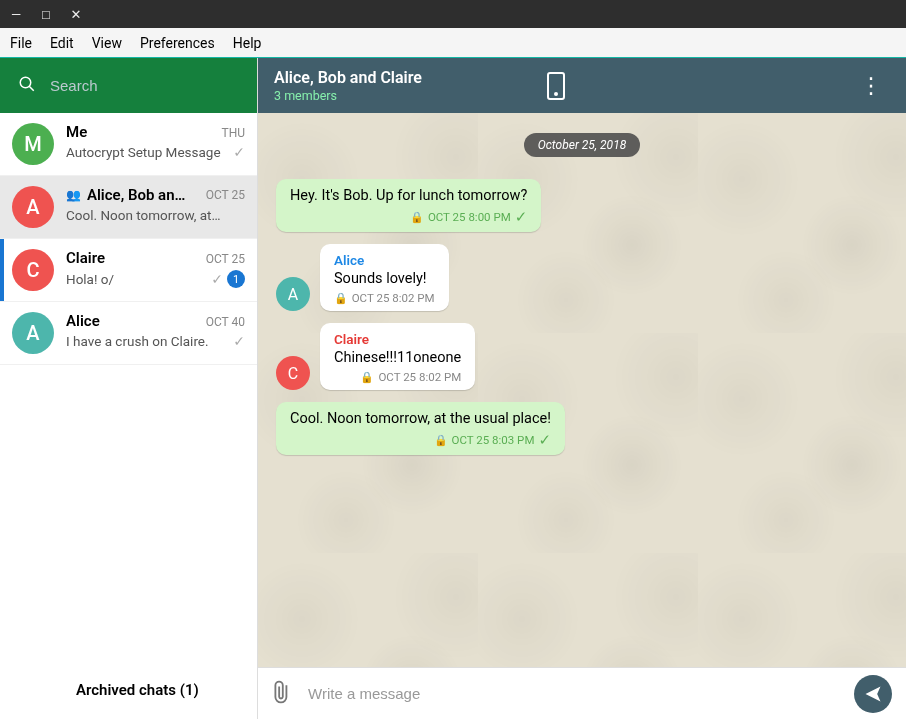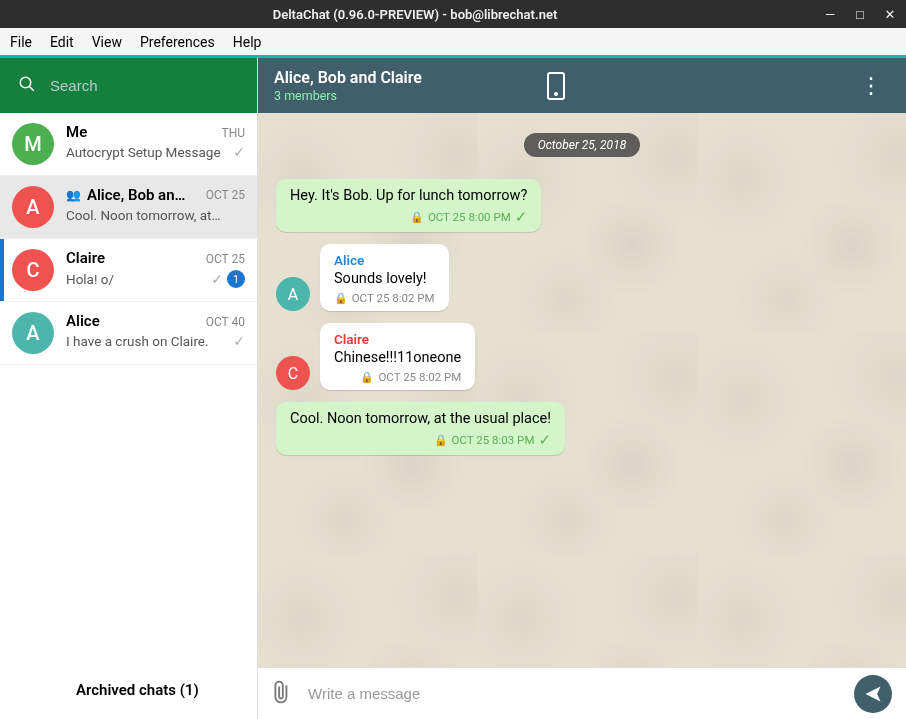"DeltaChat (0.96.0-PREVIEW) -" div.titlebar-title { html: <div>DeltaChat (0.96.0-PREVIEW) - bob@librechat.net</div> -> none }
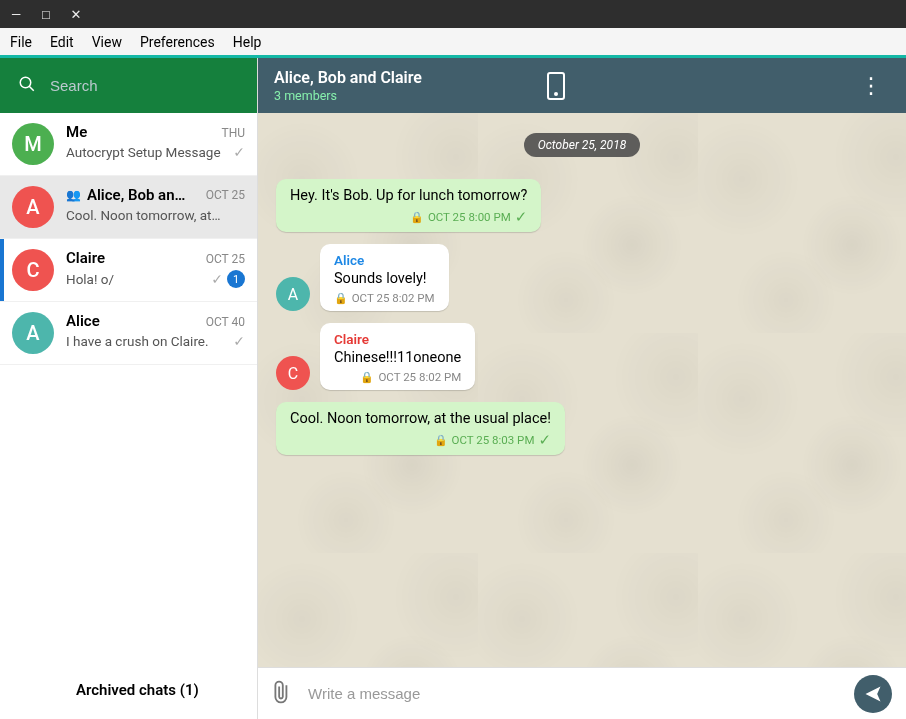"File" .menubar { border-bottom: 3px solid #14b8a6 -> 1px solid #14b8a6 }
